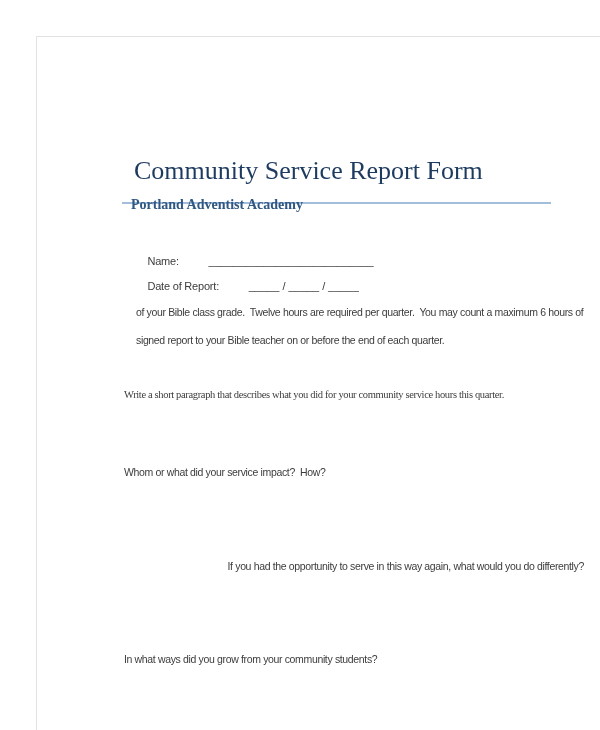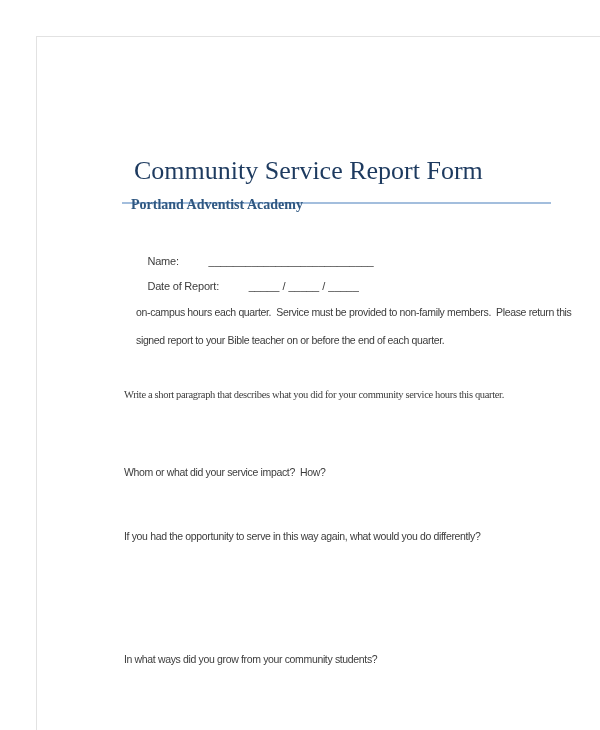"of your Bible class grade." div.body-text { html: none -> <div>of your Bible class grade. Twelve hours are required per quarter. You may count a maximum 6 hours of</div> }
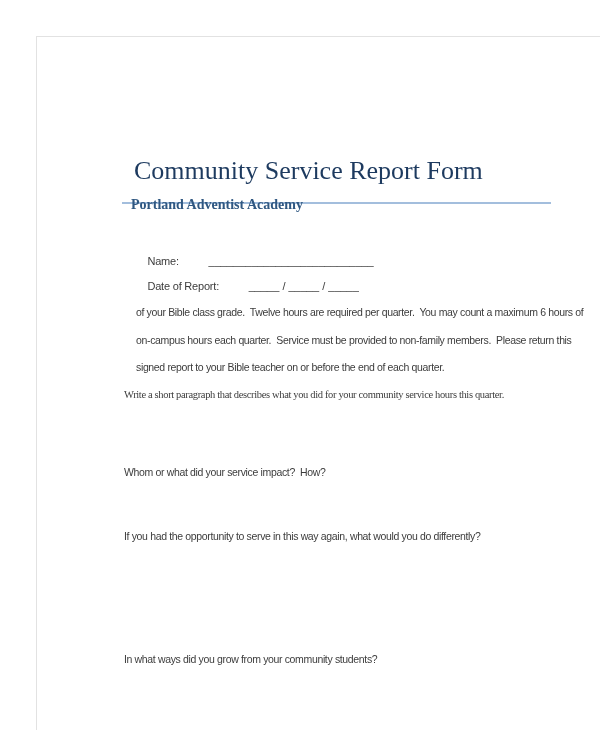"on-campus hours each quarter. Service" div.body-text { html: <div>on-campus hours each quarter. Service must be provided to non-family members. Please return this</div> -> none }
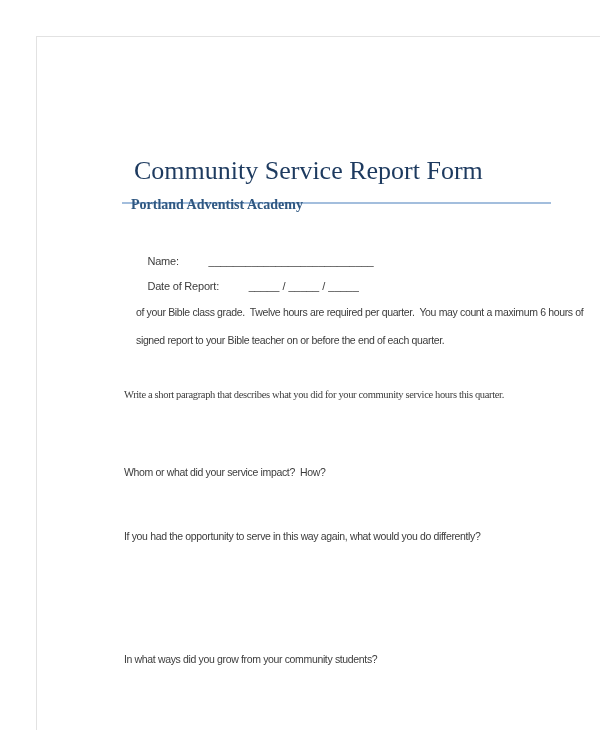"If you had the opportunity" #prompt-3 { text-align: none -> right; top: 480px -> 510px }
